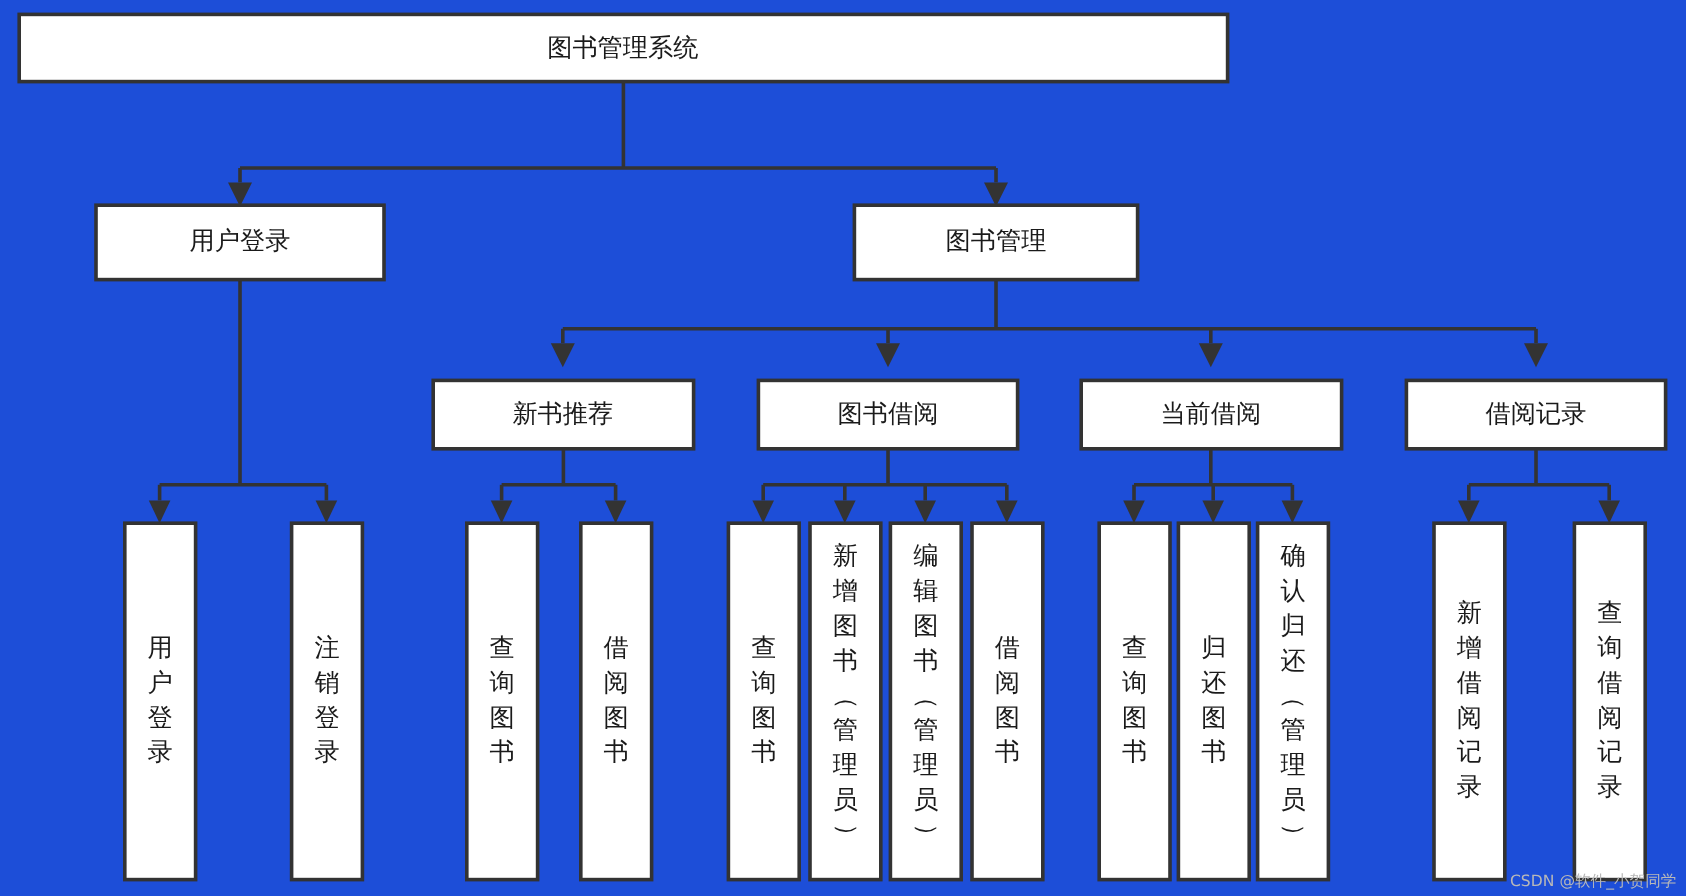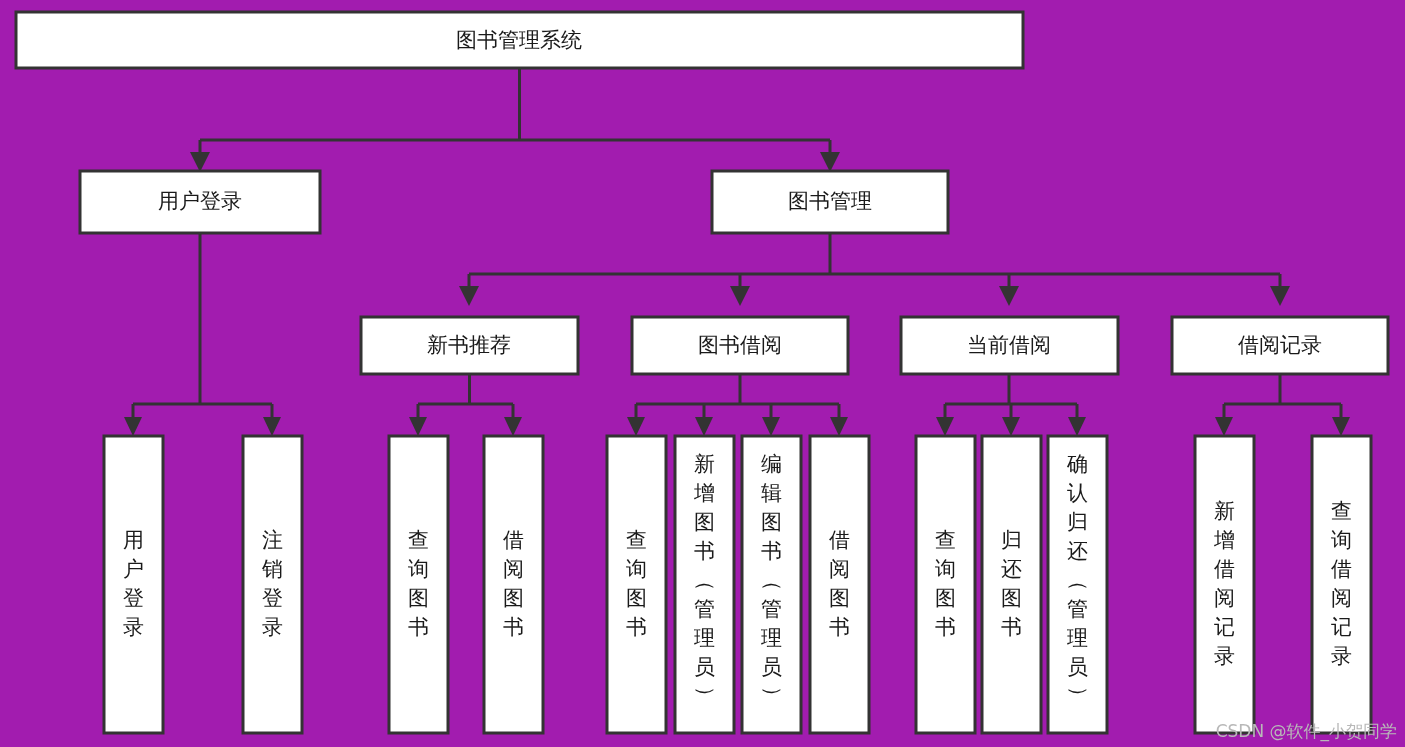"图书管理系统" #diagram-root { background: #a21caf -> #1d4ed8 }
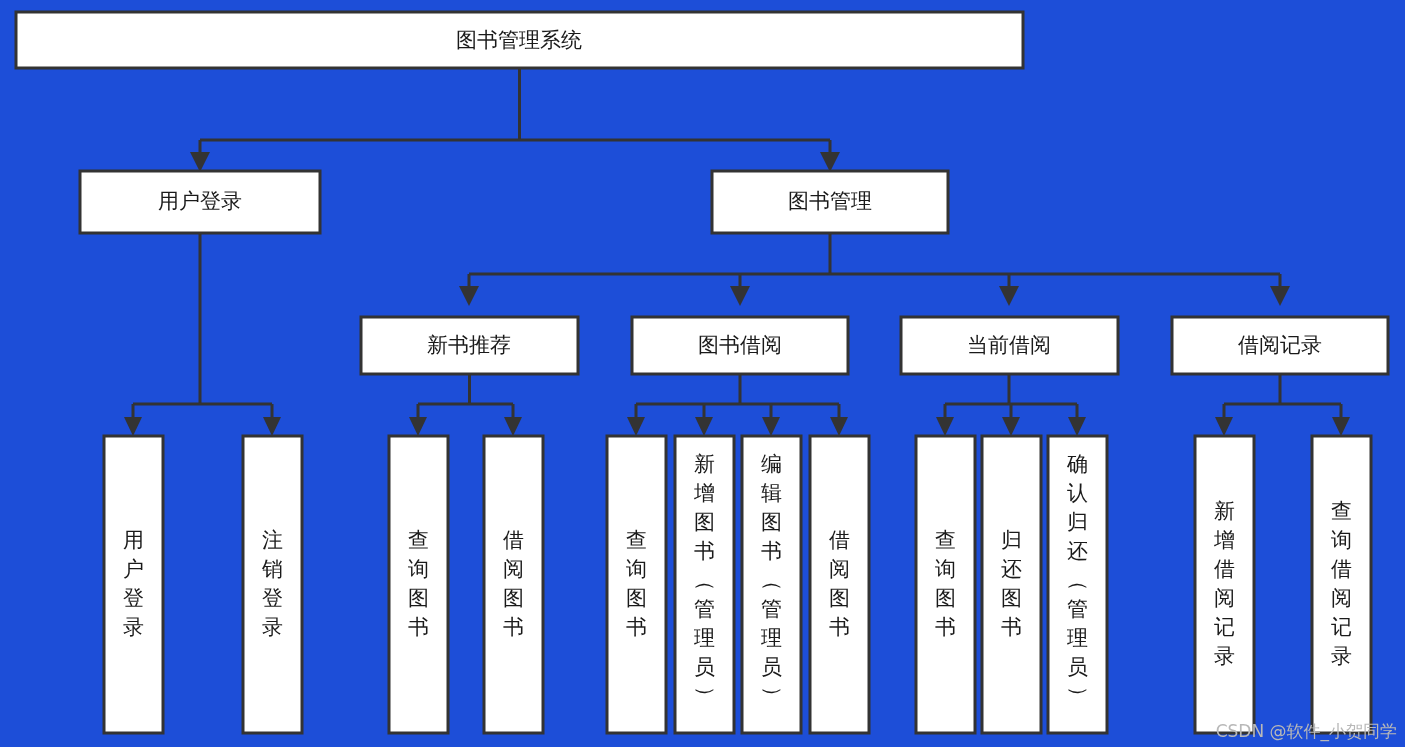"CSDN @软件_小贺同学" .watermark-text { font-size: 17px -> 13px }
